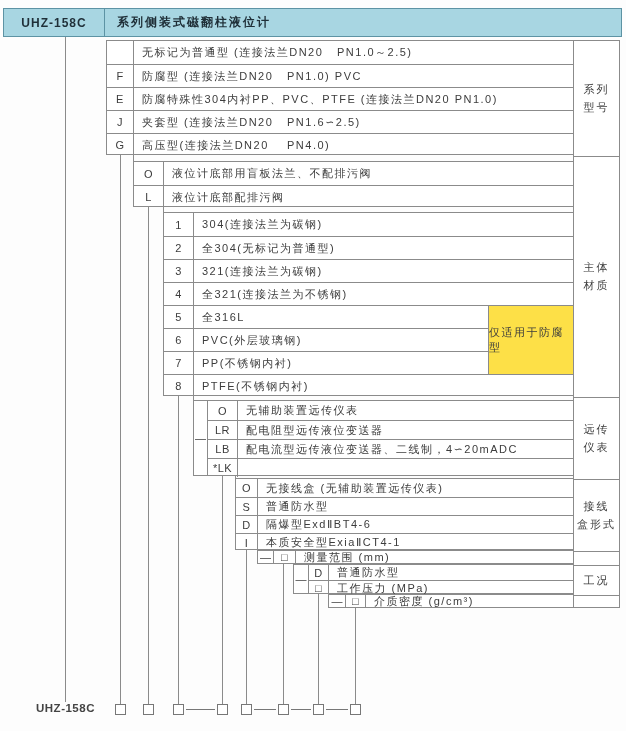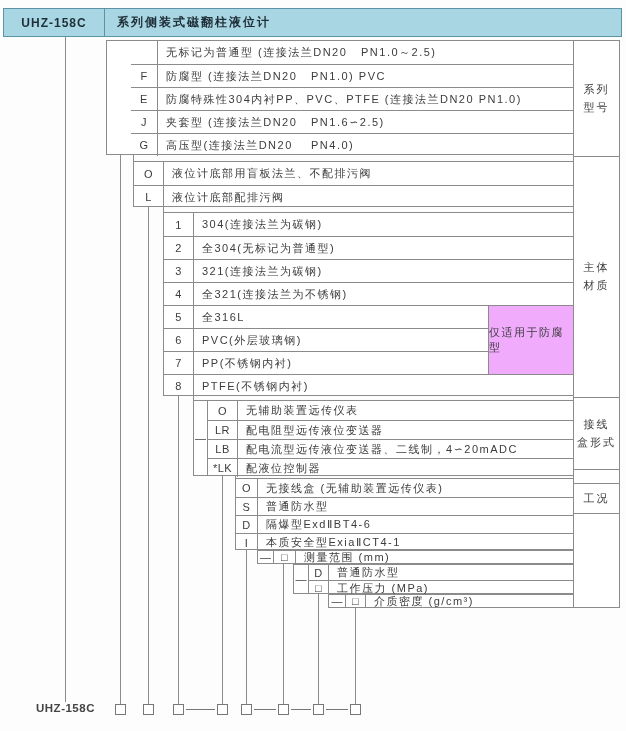"无标记为普通型 (连接法兰DN20 PN1.0～2.5)" div.sec { padding-left: 24px -> none }
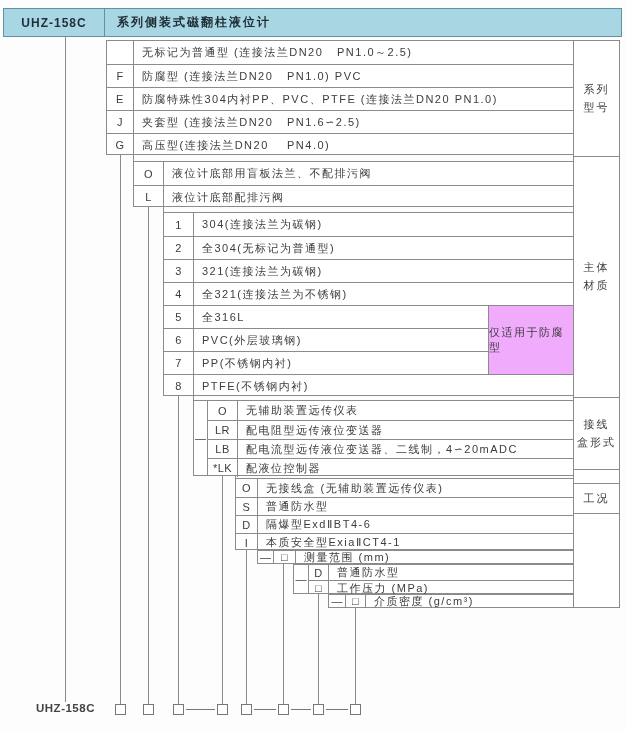"仅适用于防腐型" .note { background: #f0abfc -> #fde047 }
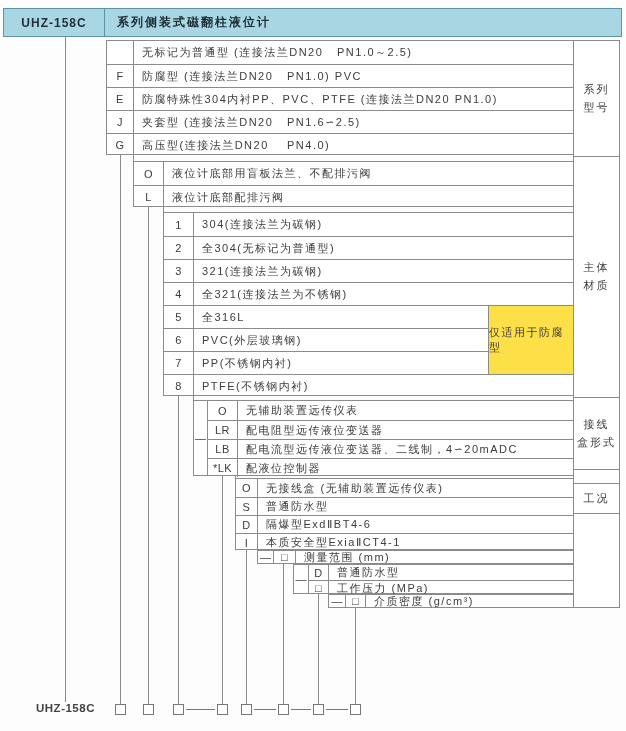"远传" div.lcell { html: none -> <div>远传 仪表</div> }
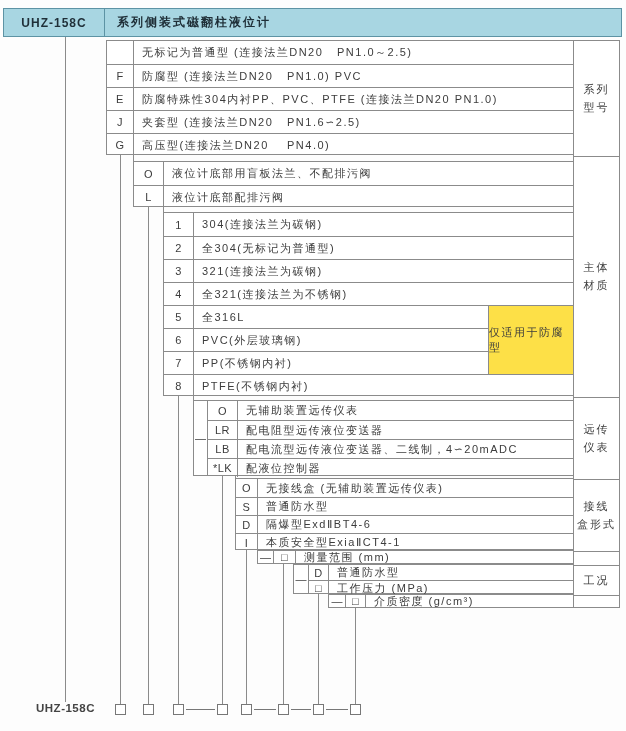"配液位控制器" div.desc { html: <div>配液位控制器</div> -> none }
